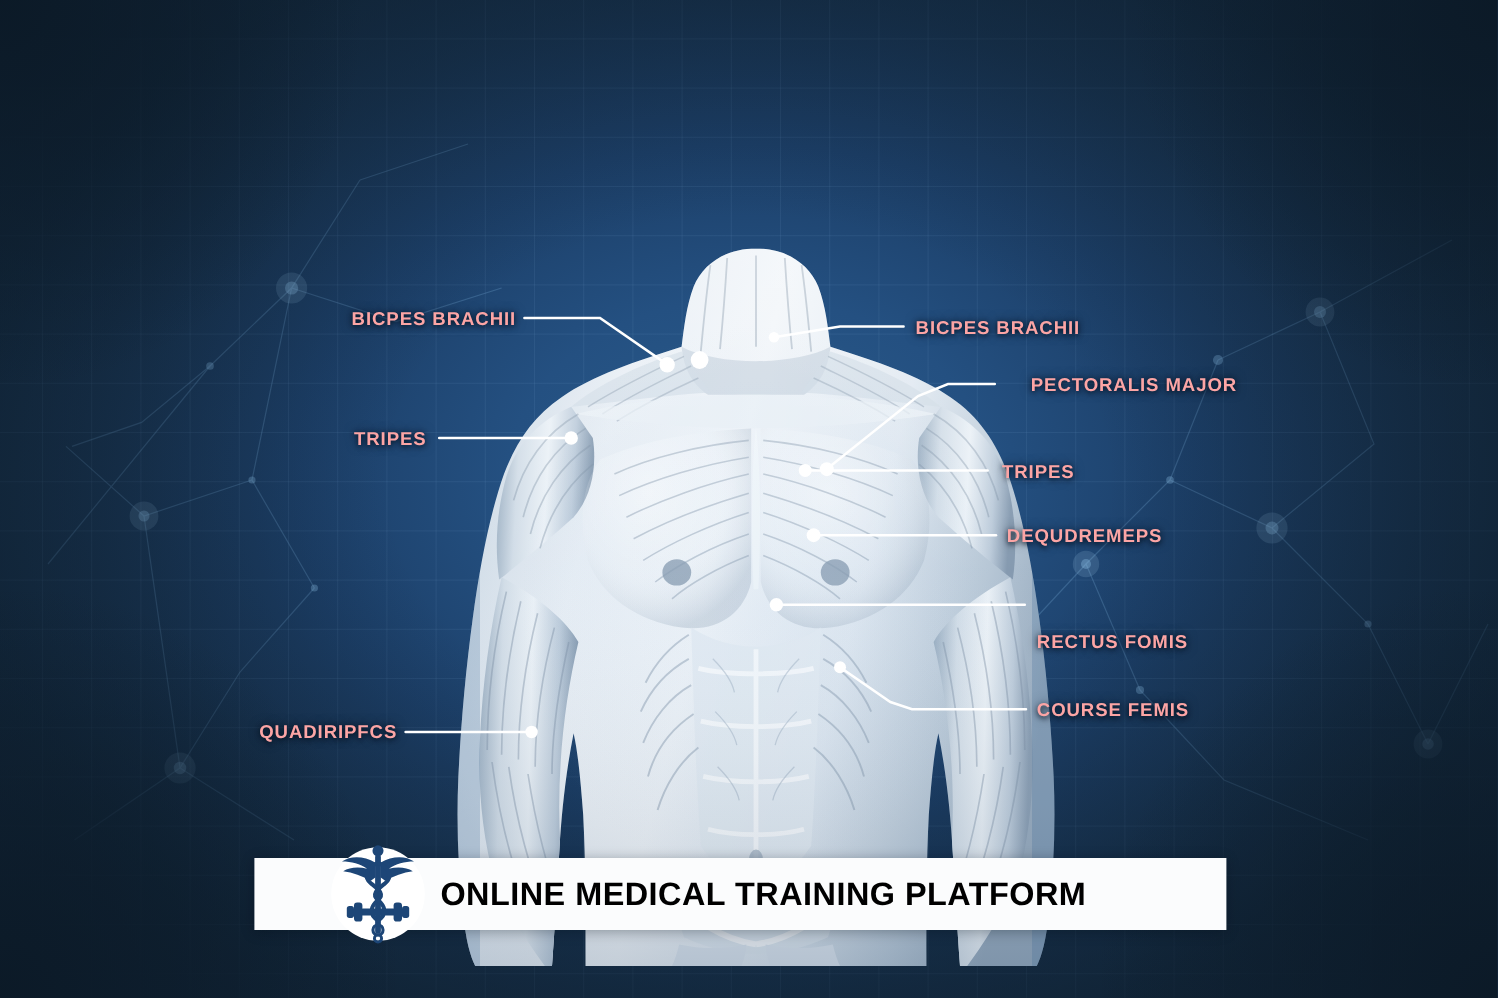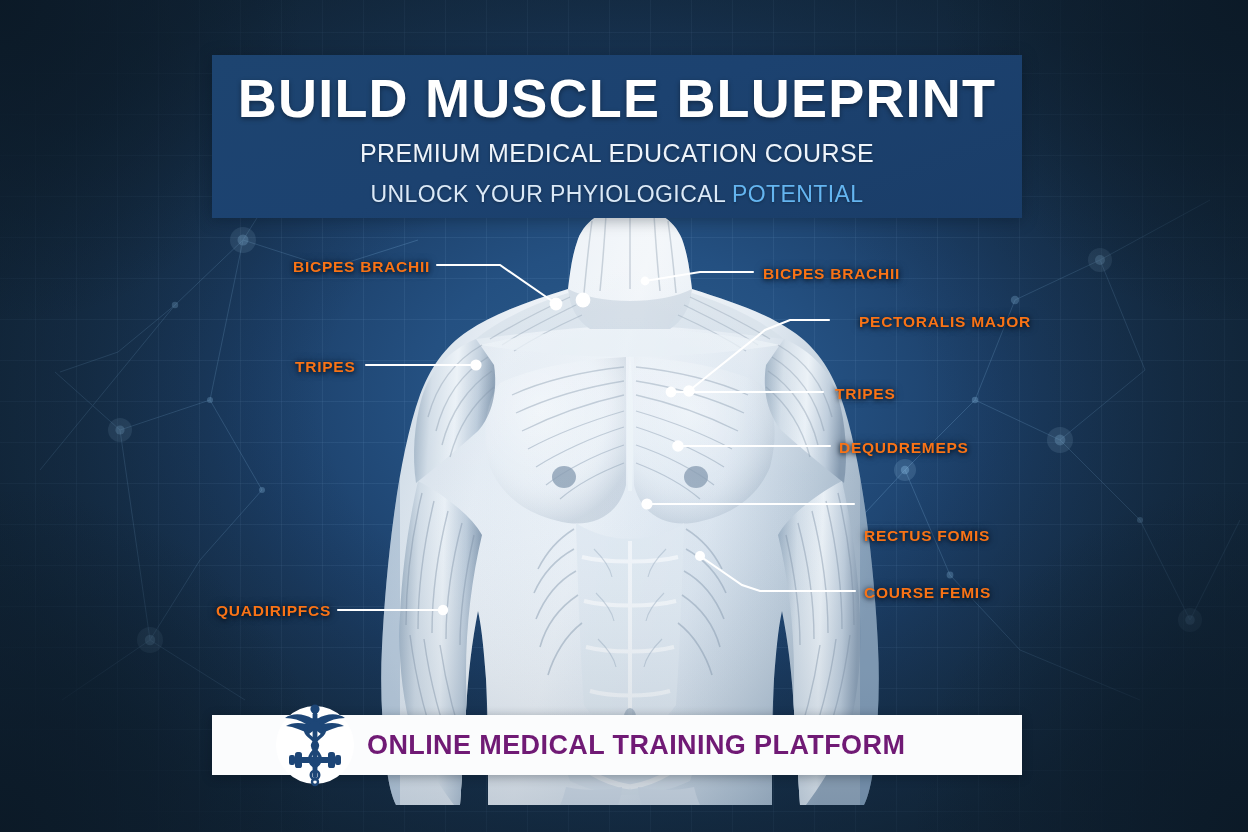"BUILD MUSCLE BLUEPRINT" div.header-banner { html: <div> <div>BUILD MUSCLE BLUEPRINT</div> <div>PREMIUM MEDICAL EDUCATION COURSE</div> <div><span>UNLOCK YOUR PHYIOLOGICAL </span><span>POTENTIAL</span></div> </div> -> none }
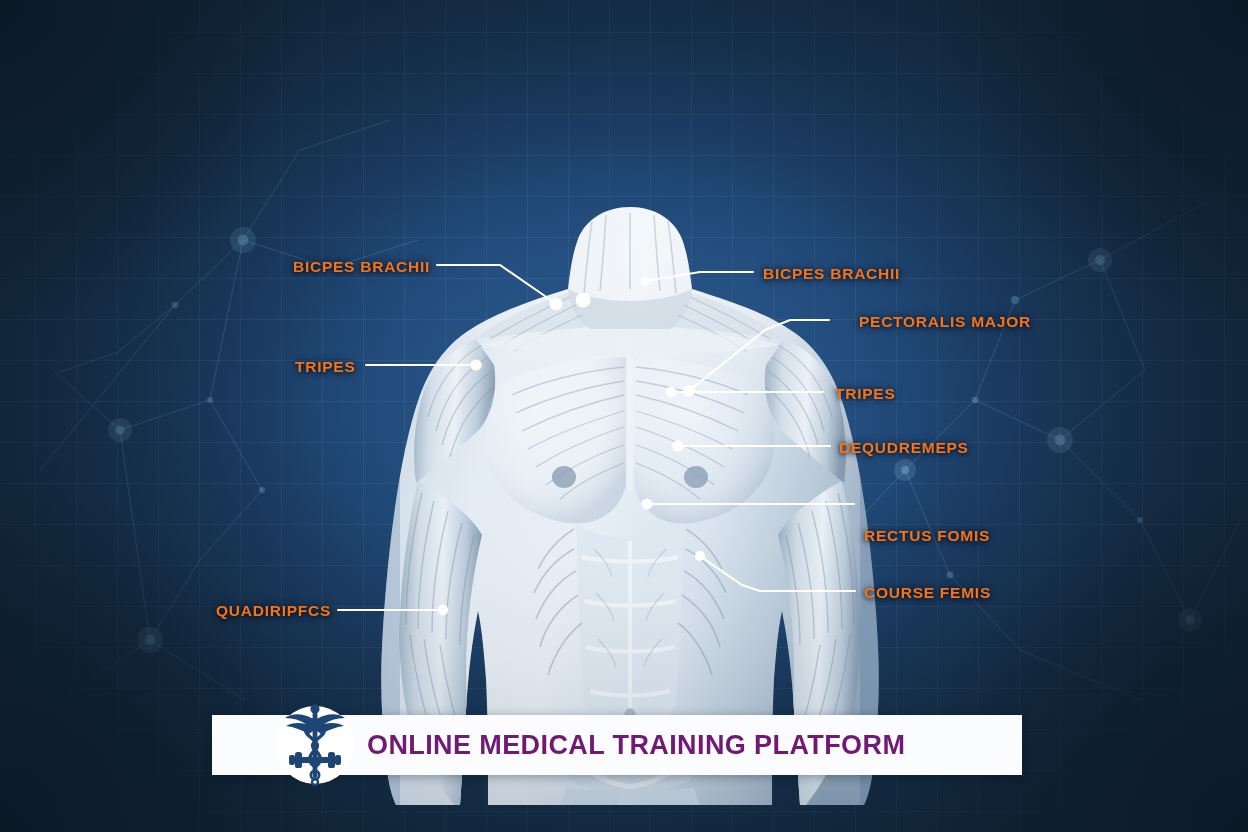"BICPES BRACHII" .label { color: #f97316 -> #fca5a5 }
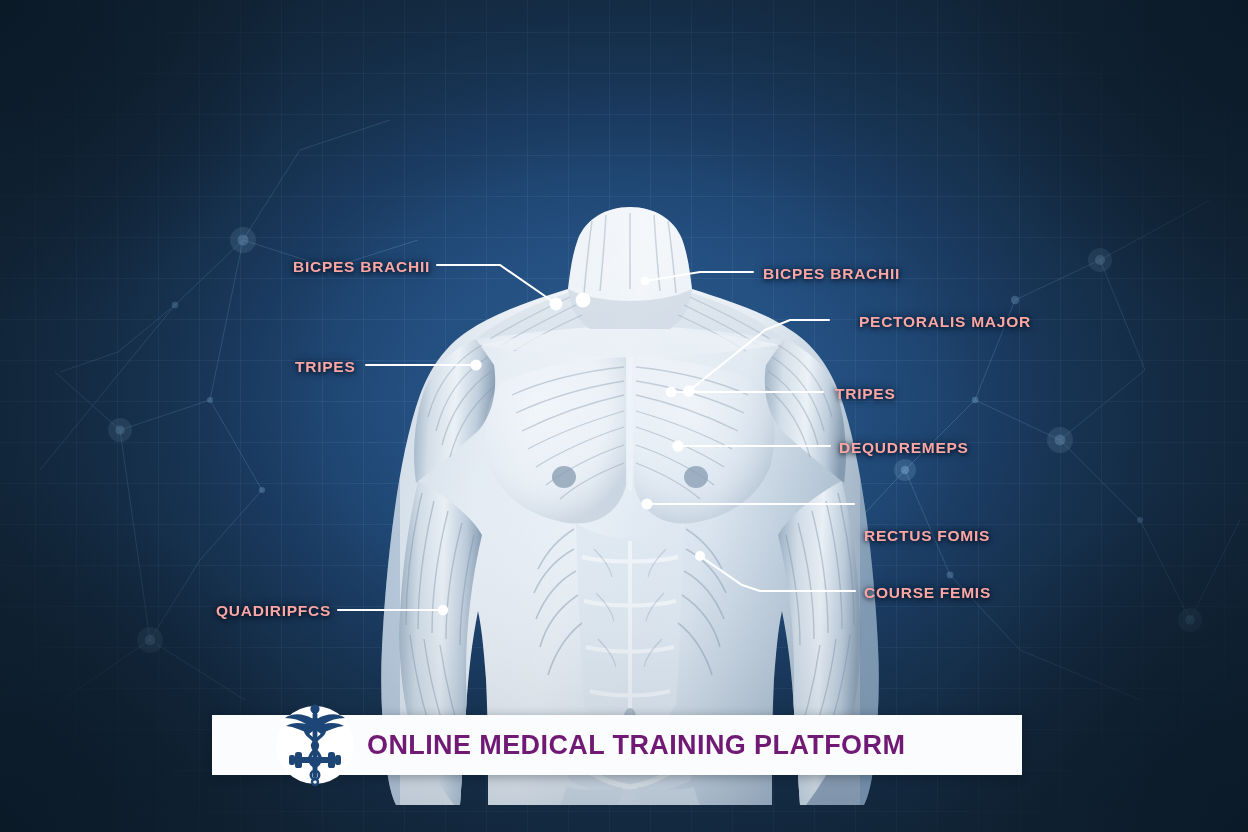"ONLINE MEDICAL TRAINING PLATFORM" .footer-text { color: #701a75 -> #000000 }
